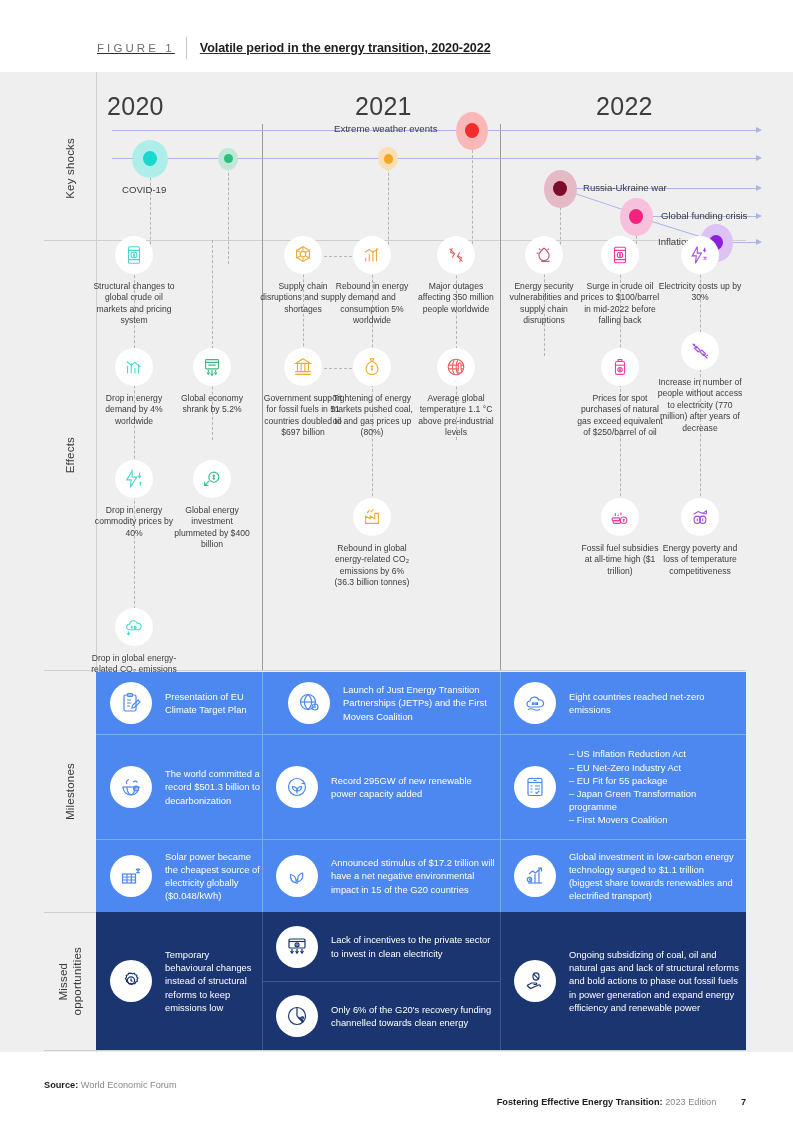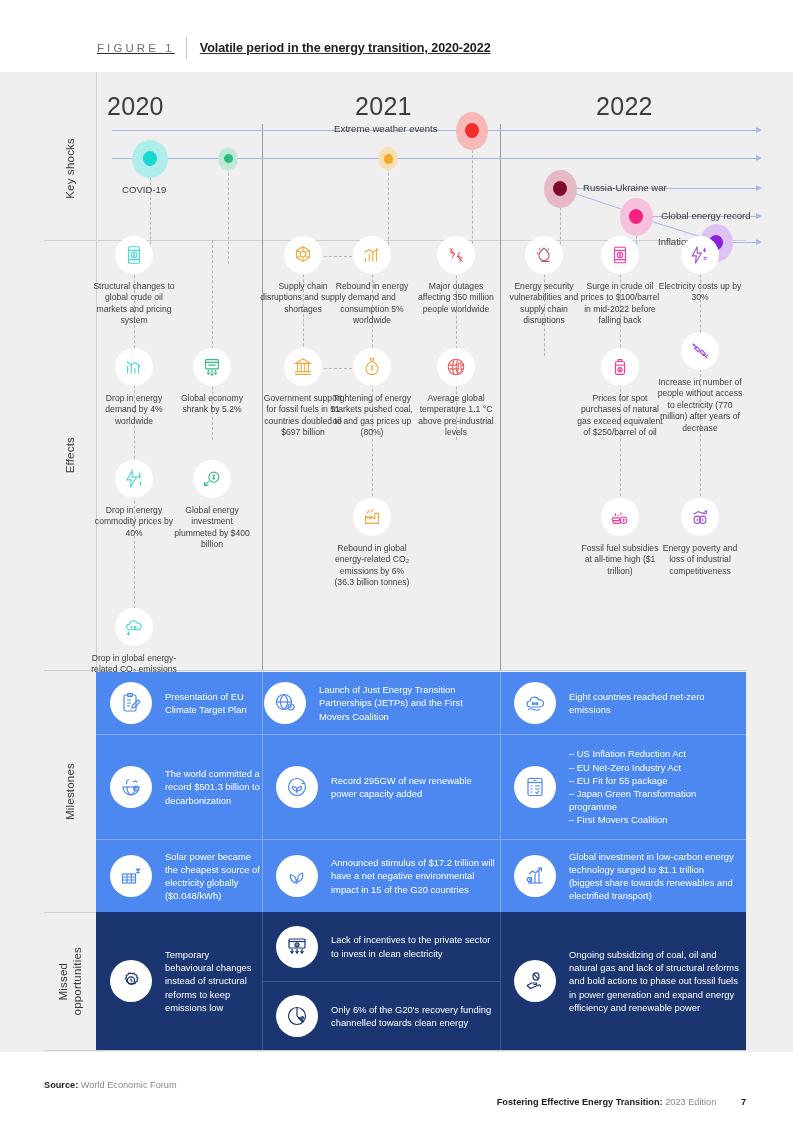"Global energy record" div.shocklabel { text: energy record -> funding crisis }
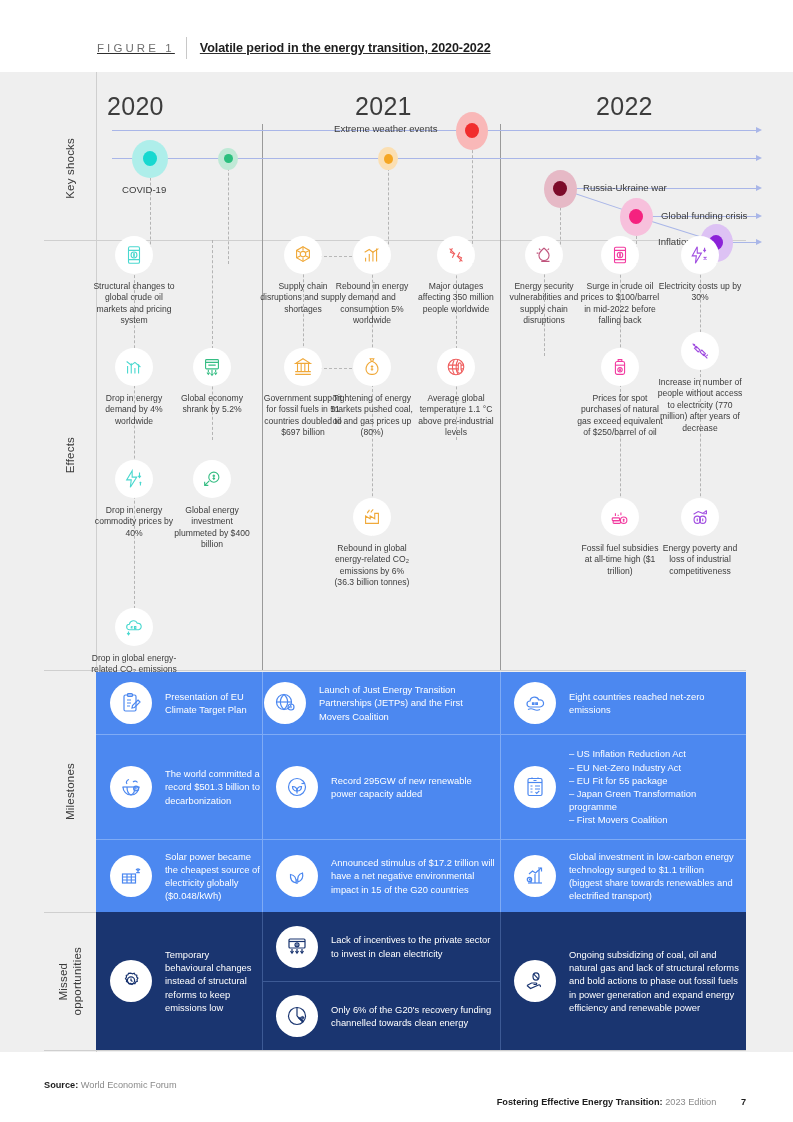"Energy poverty and loss of" div.tx { text: industrial -> temperature }
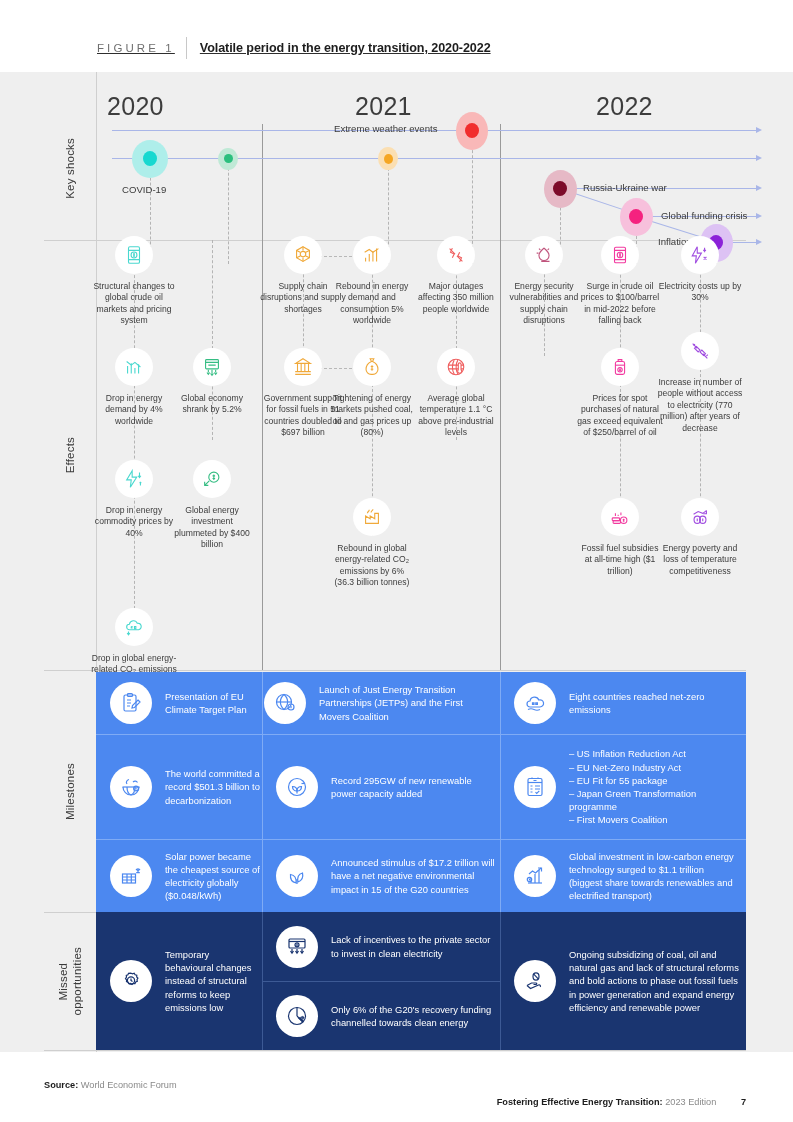"Launch of Just Energy Transition" div.mrow { left: 168px -> 192px }
